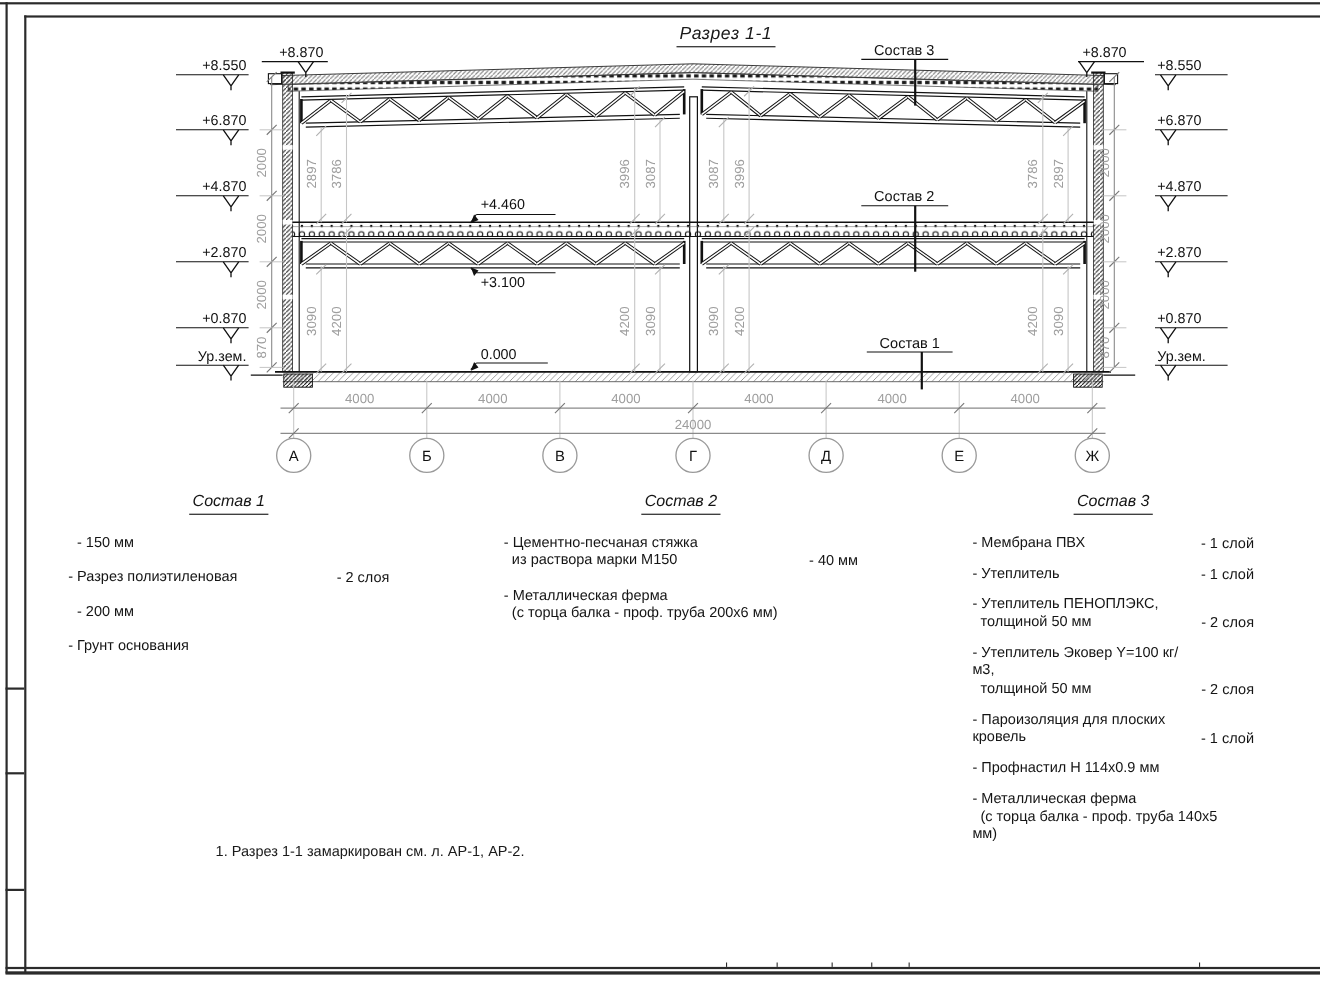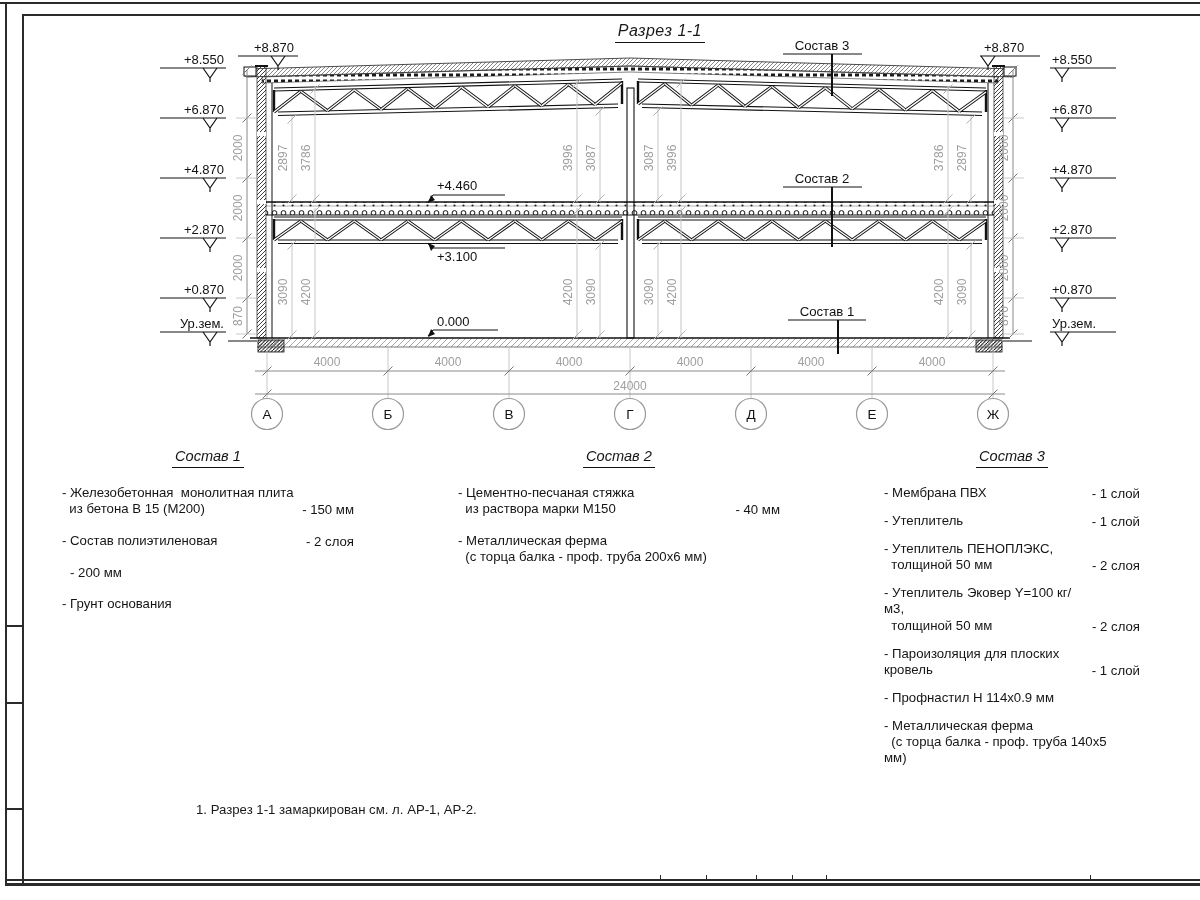"- Железобетонная монолитная плита" div.ci-label { html: <div>- Железобетонная монолитная плита из бетона В 15 (М200)</div> -> none }
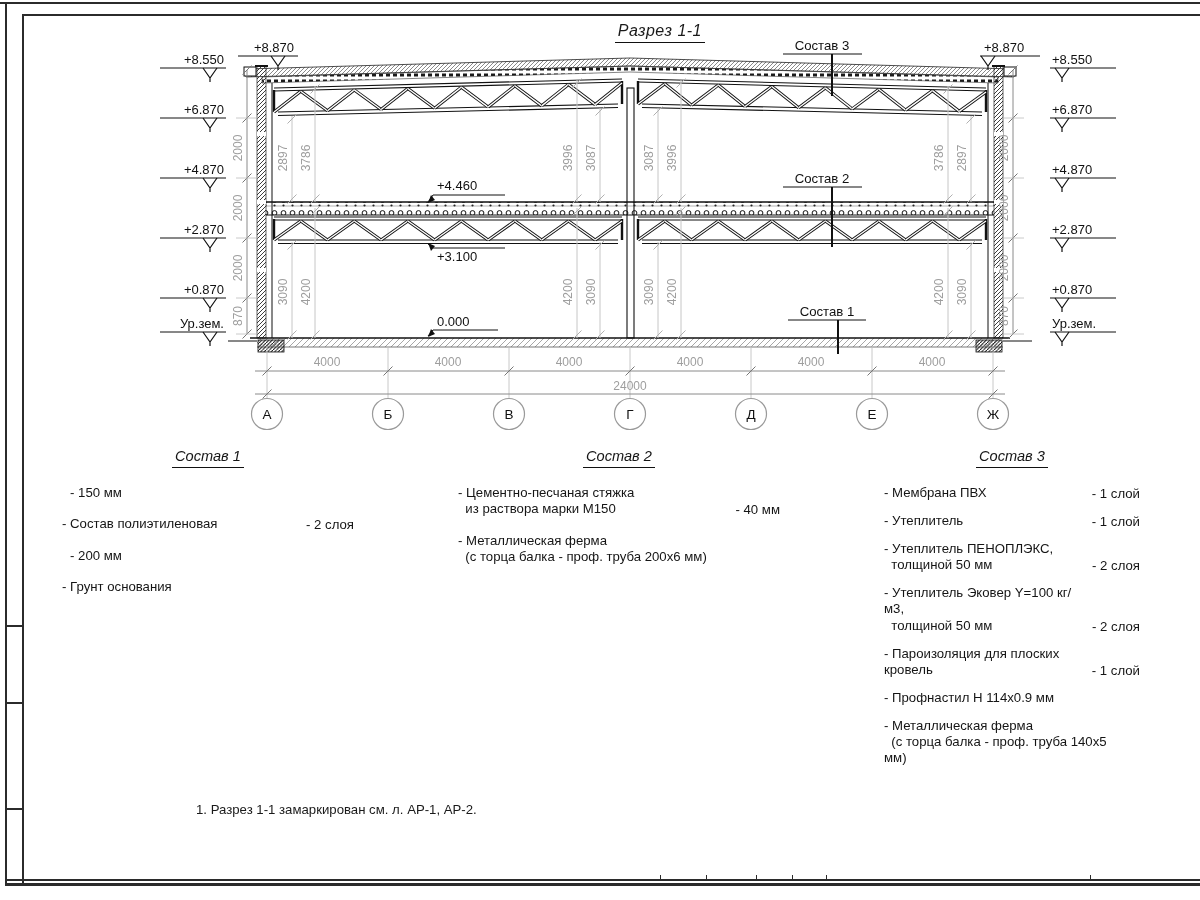"- Состав полиэтиленовая" div.ci-label { text: Состав -> Разрез }
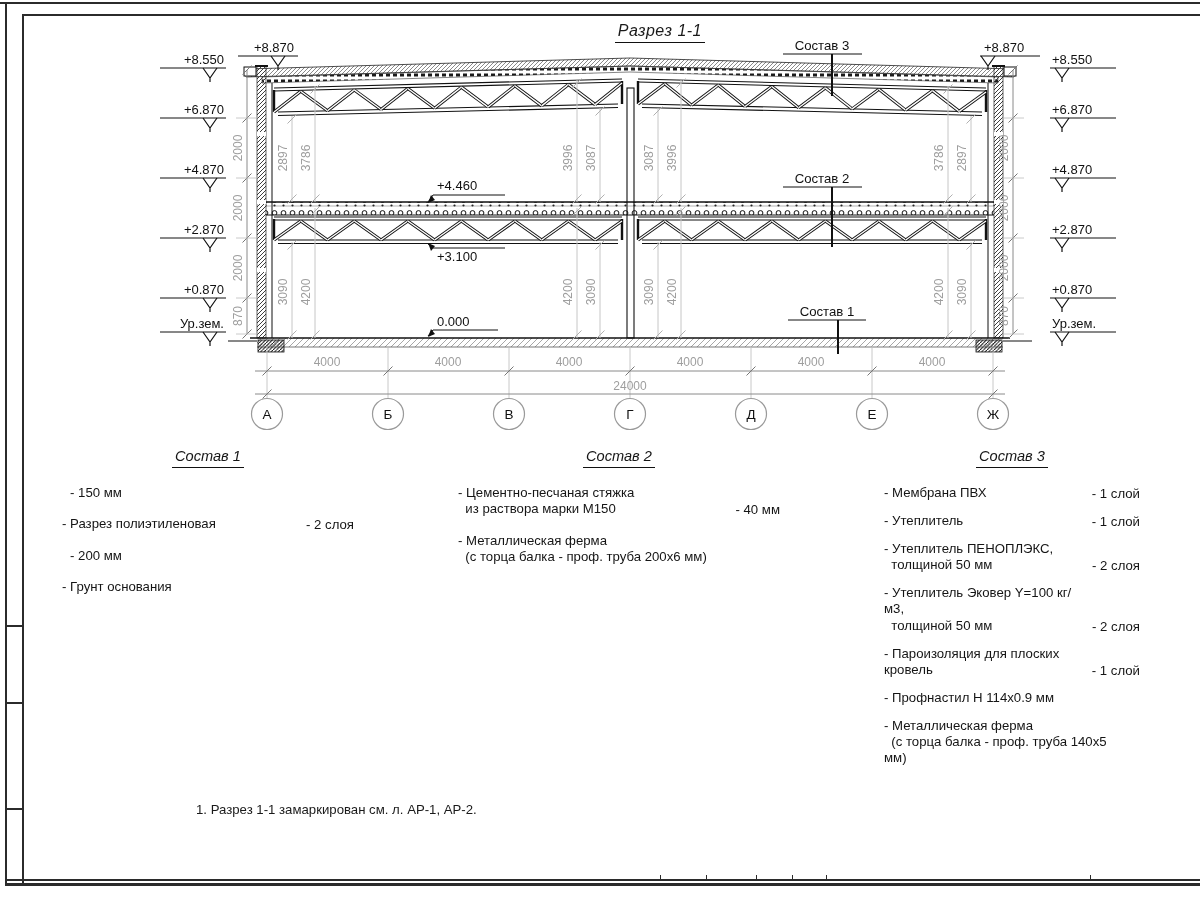"1. Разрез 1-1 замаркирован см." #note { margin-top: 36px -> none }
